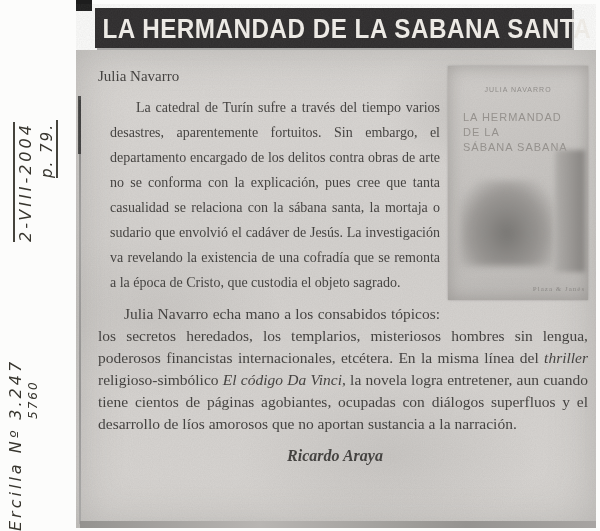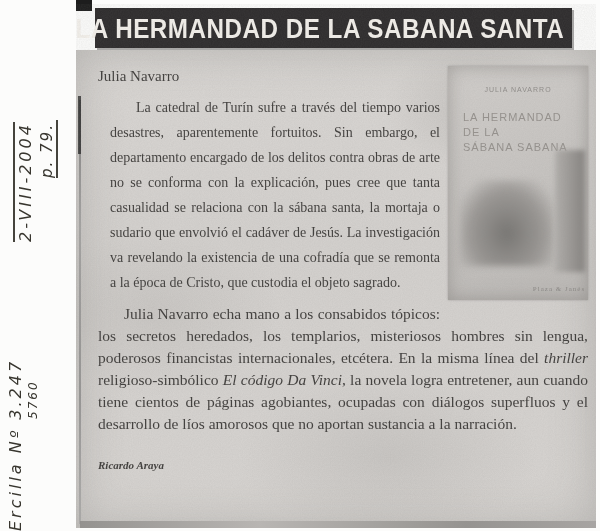"LA HERMANDAD DE LA SABANA" .banner { justify-content: flex-end -> flex-start }
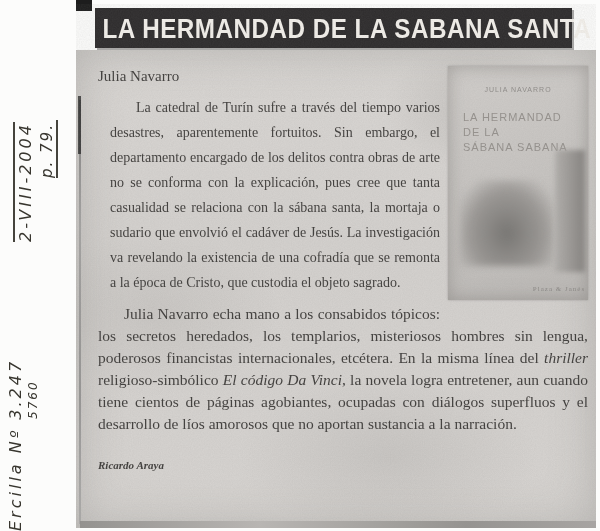"Ricardo Araya" .signature { font-size: 11px -> 16px; margin-top: 24px -> 12px; text-align: left -> center }
